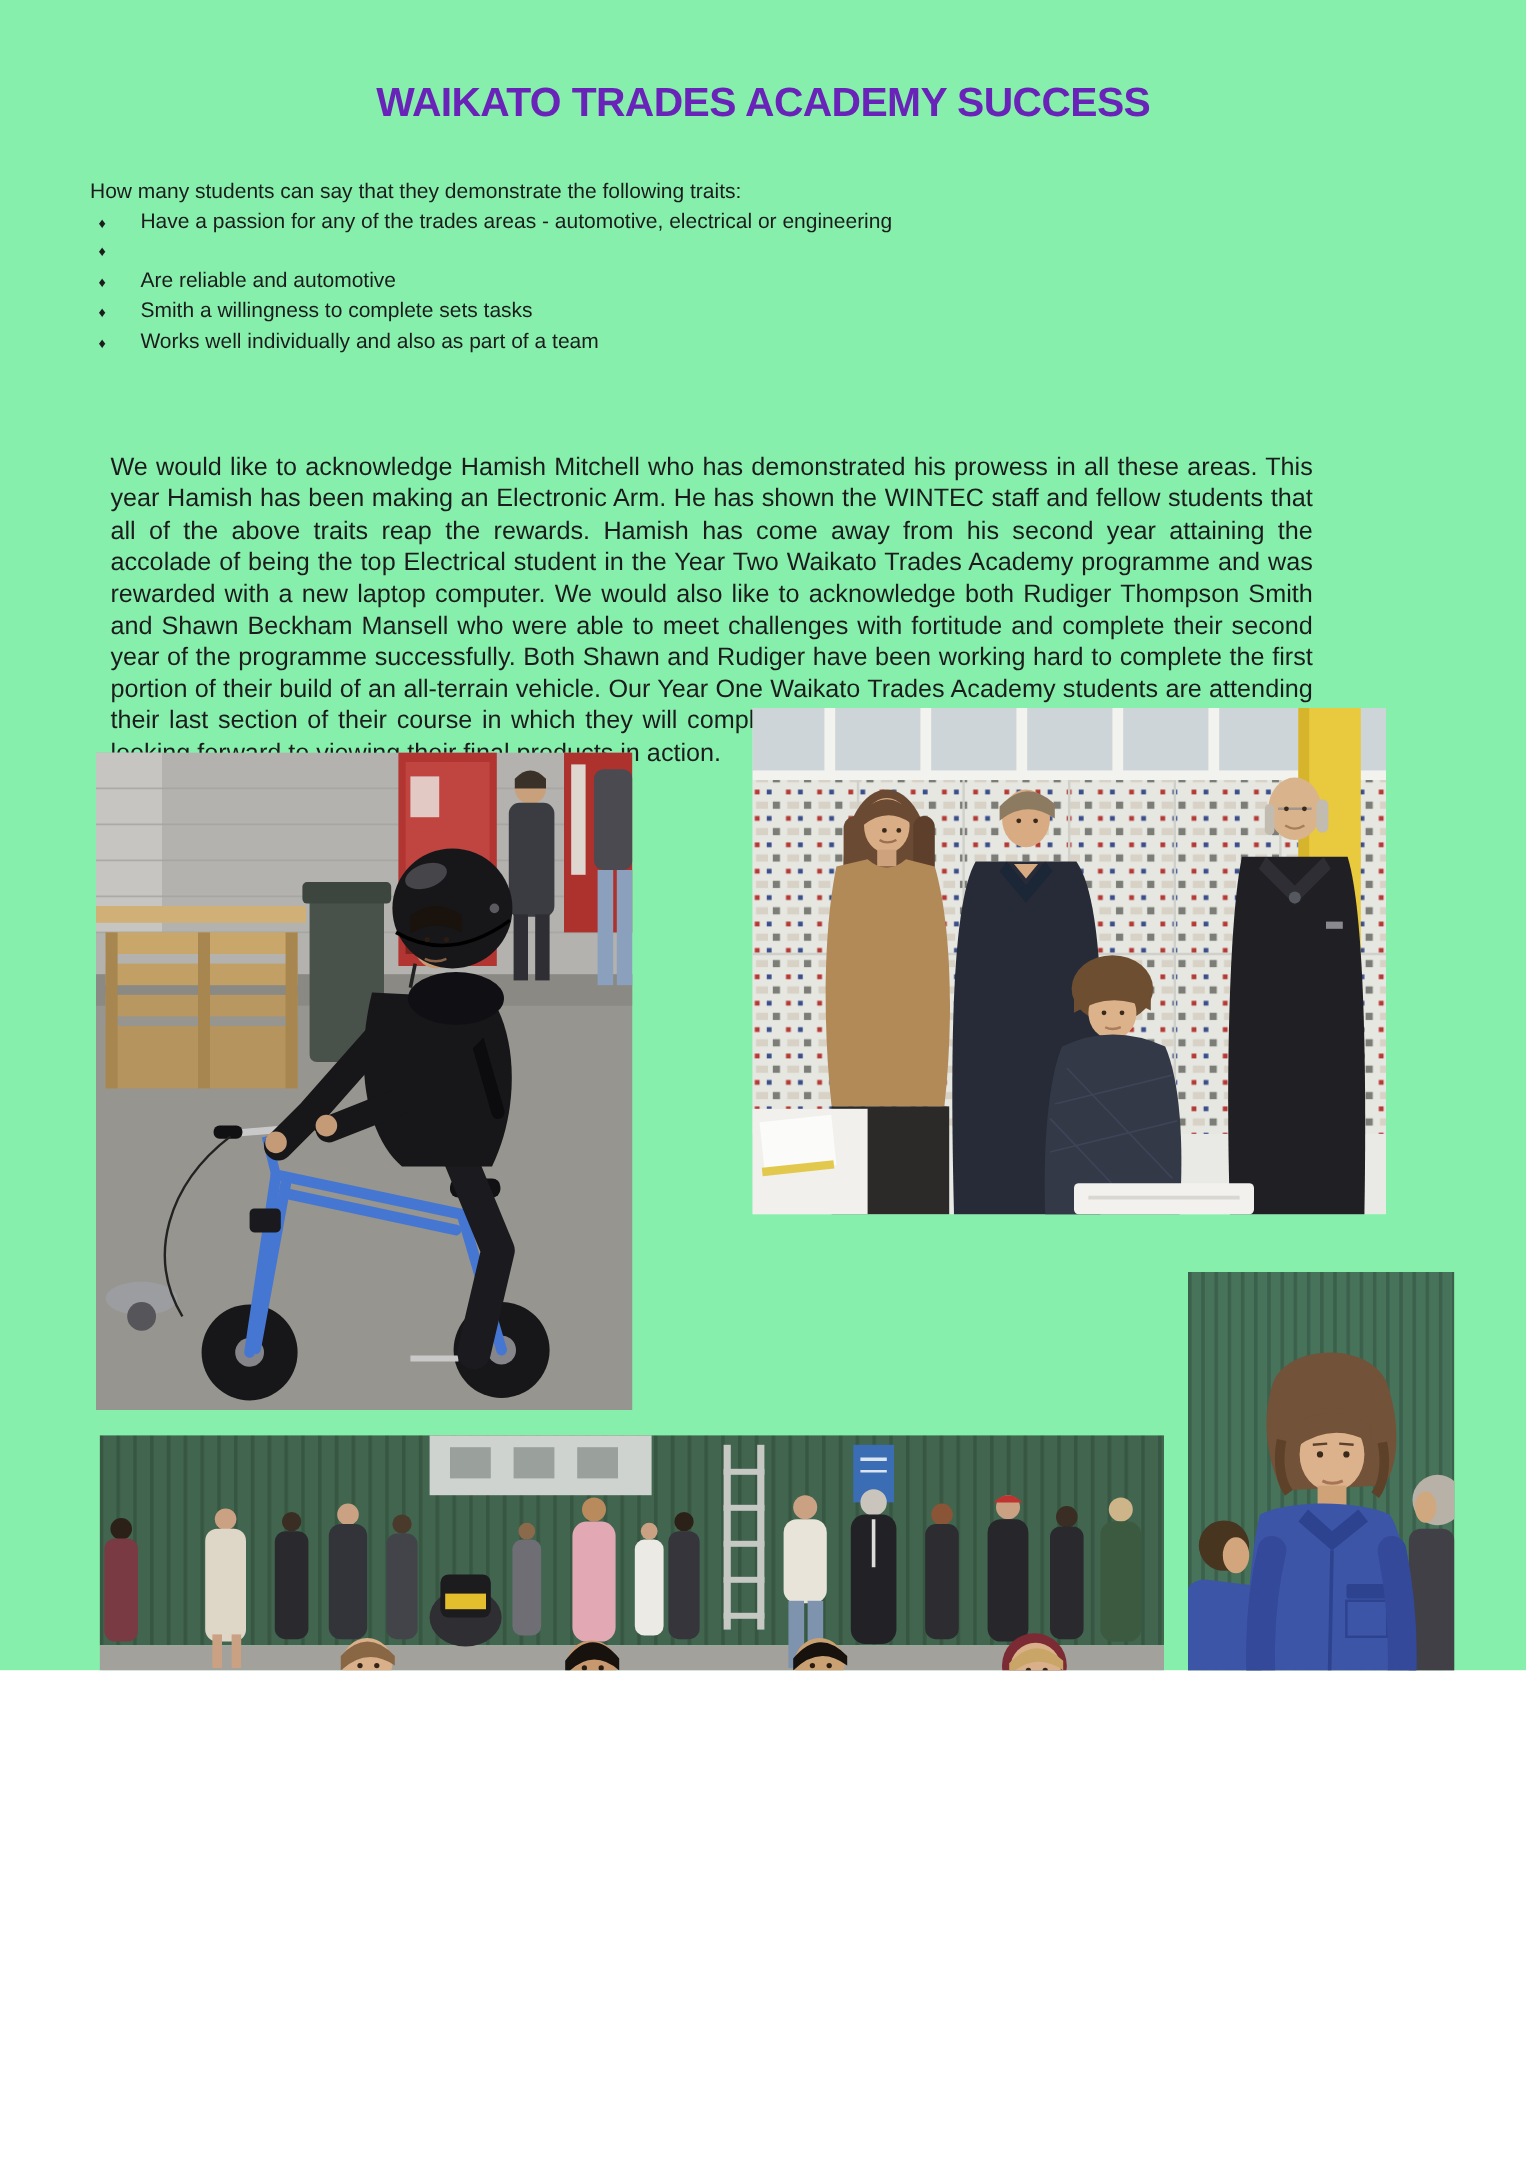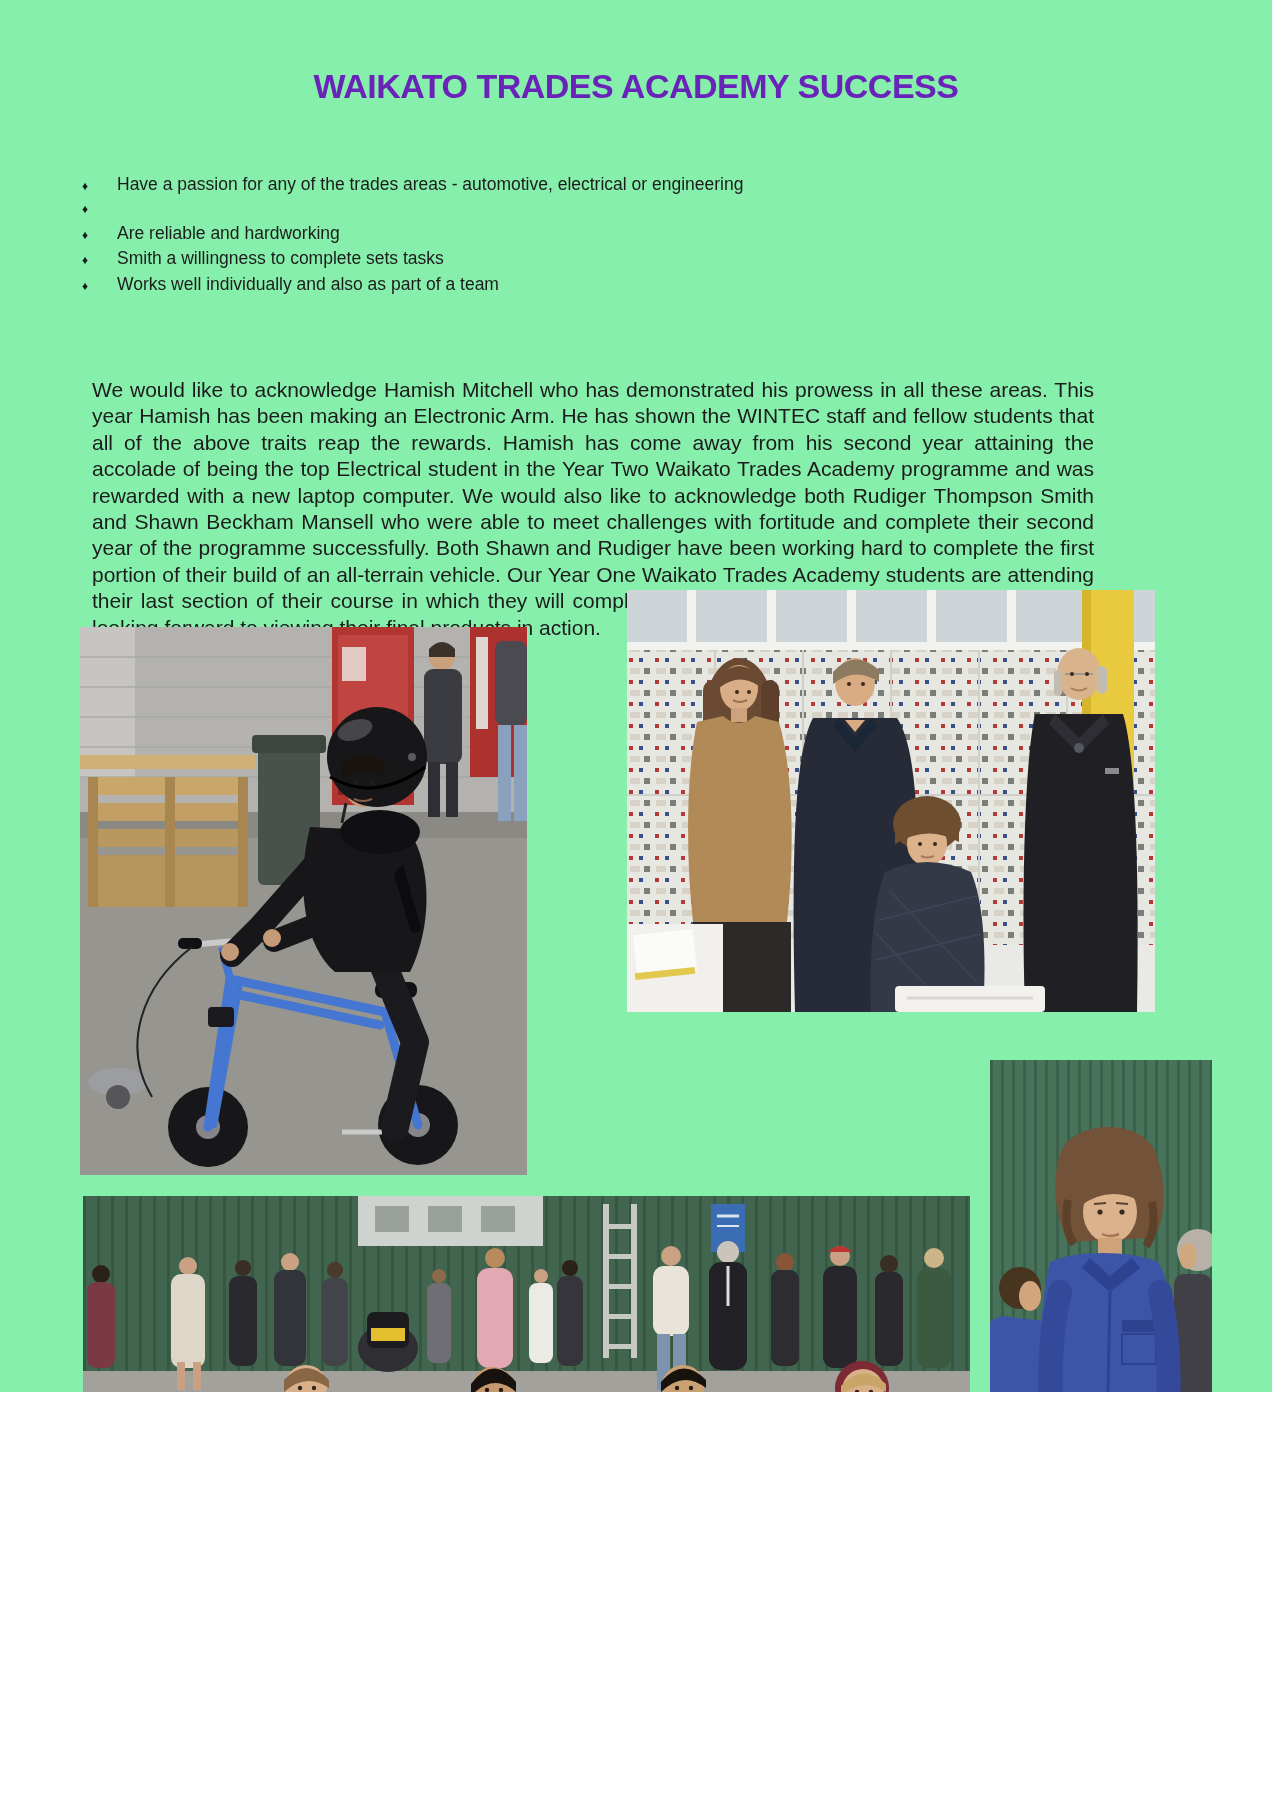"How many students can say" p.intro { html: none -> <p>How many students can say that they demonstrate the following traits:</p> }
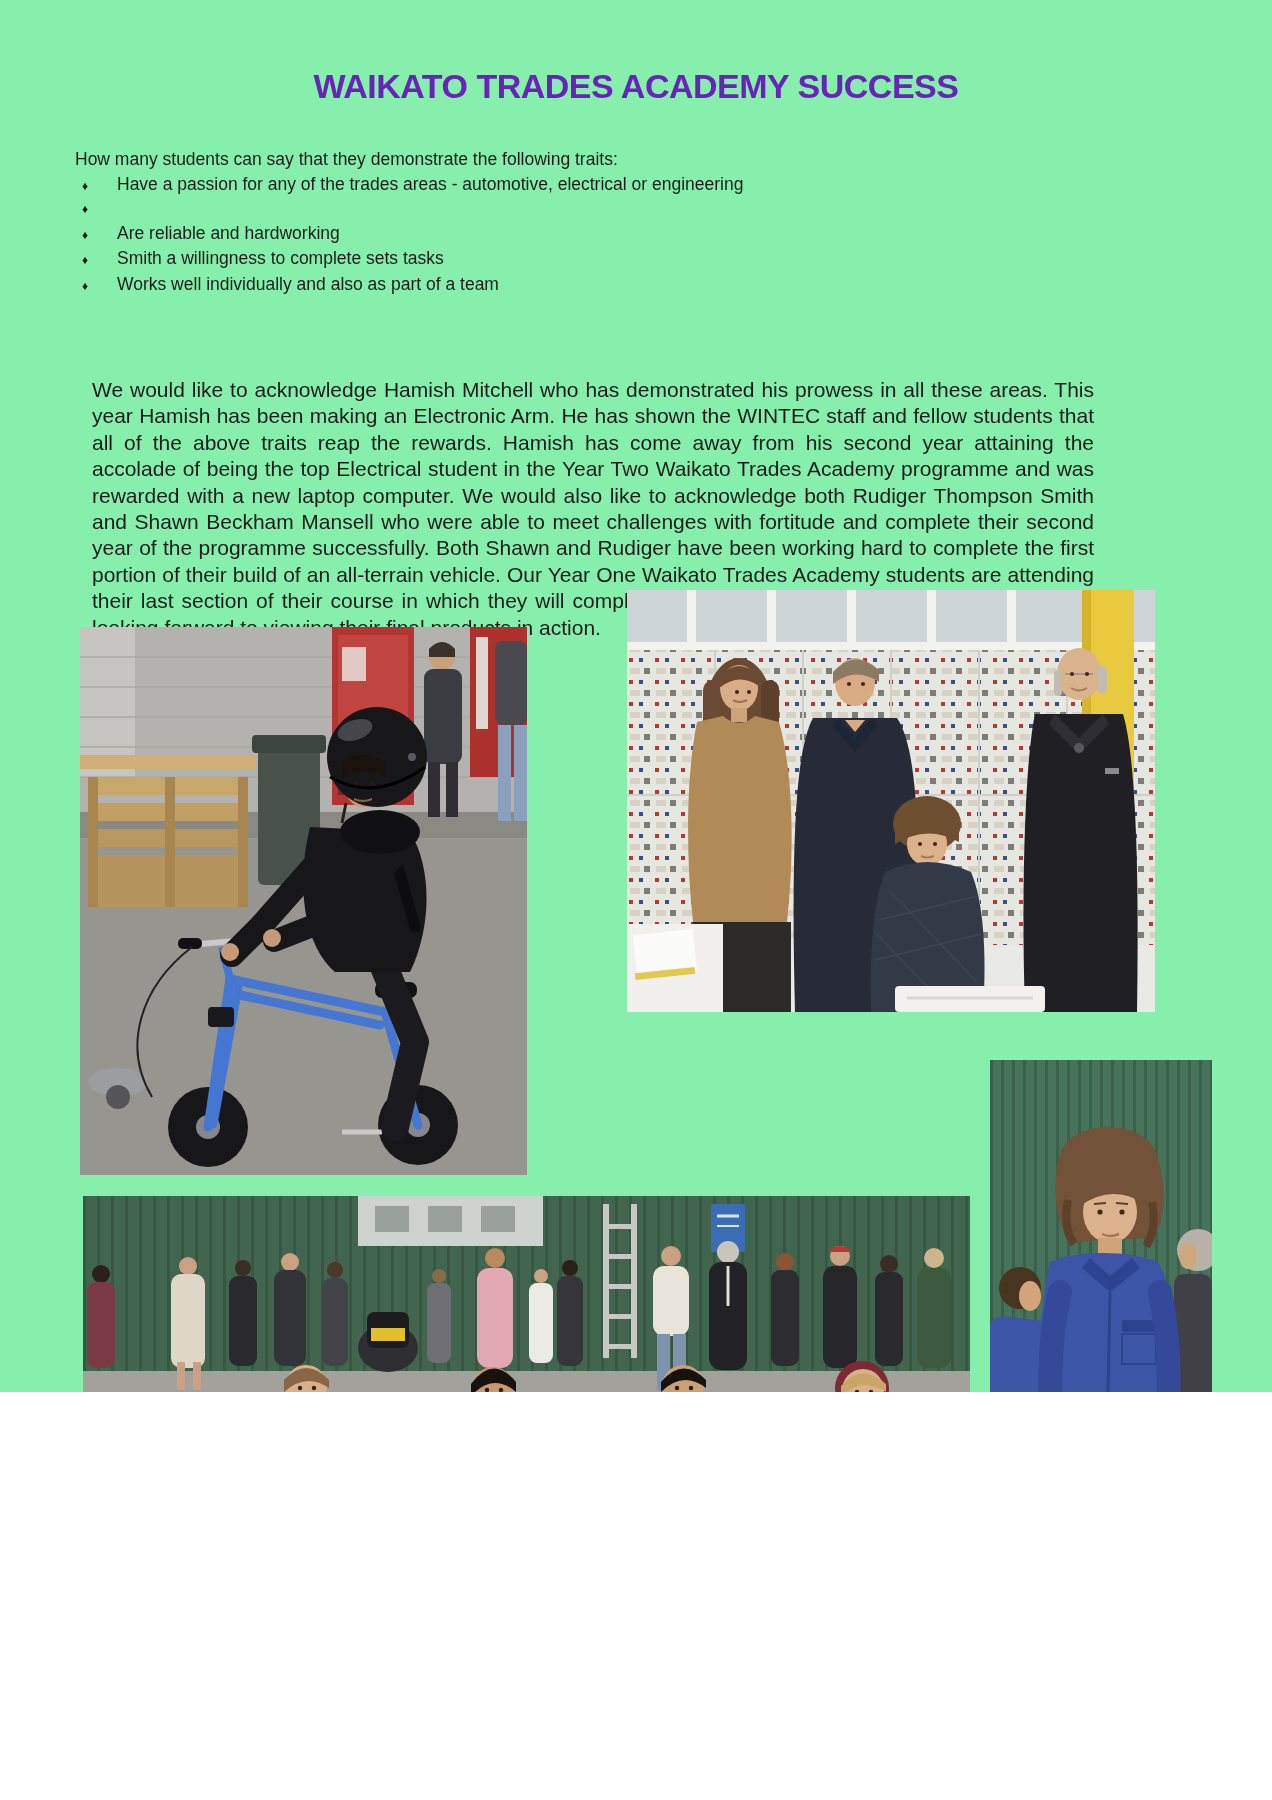"Are reliable and hardworking" span { text: hardworking -> automotive }
